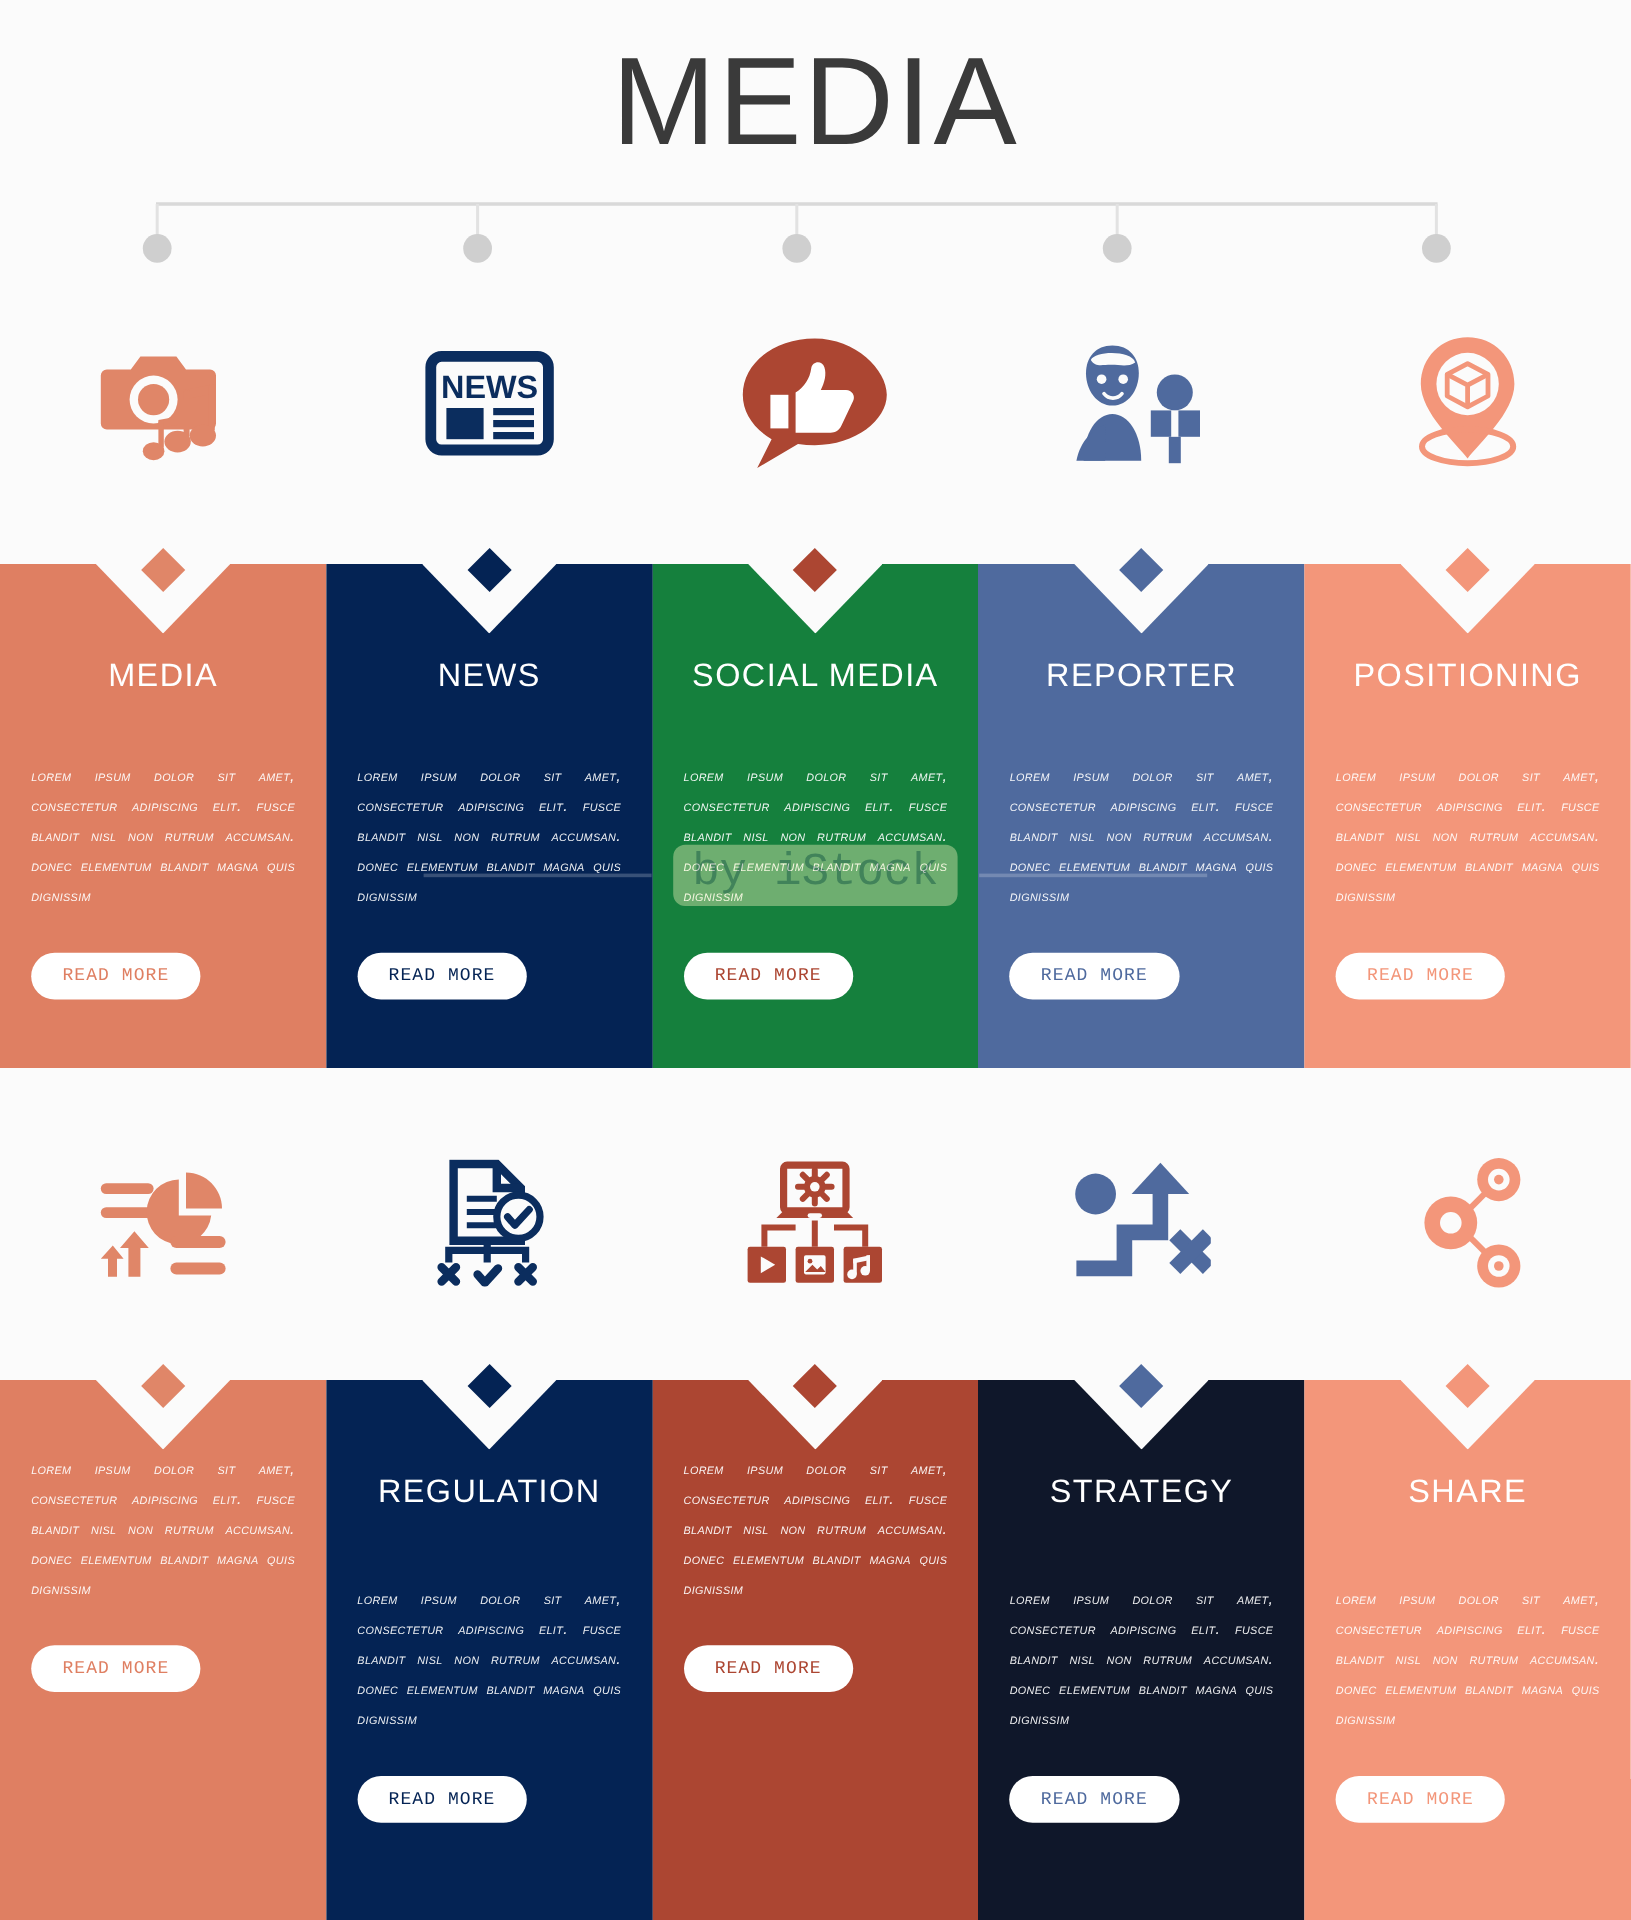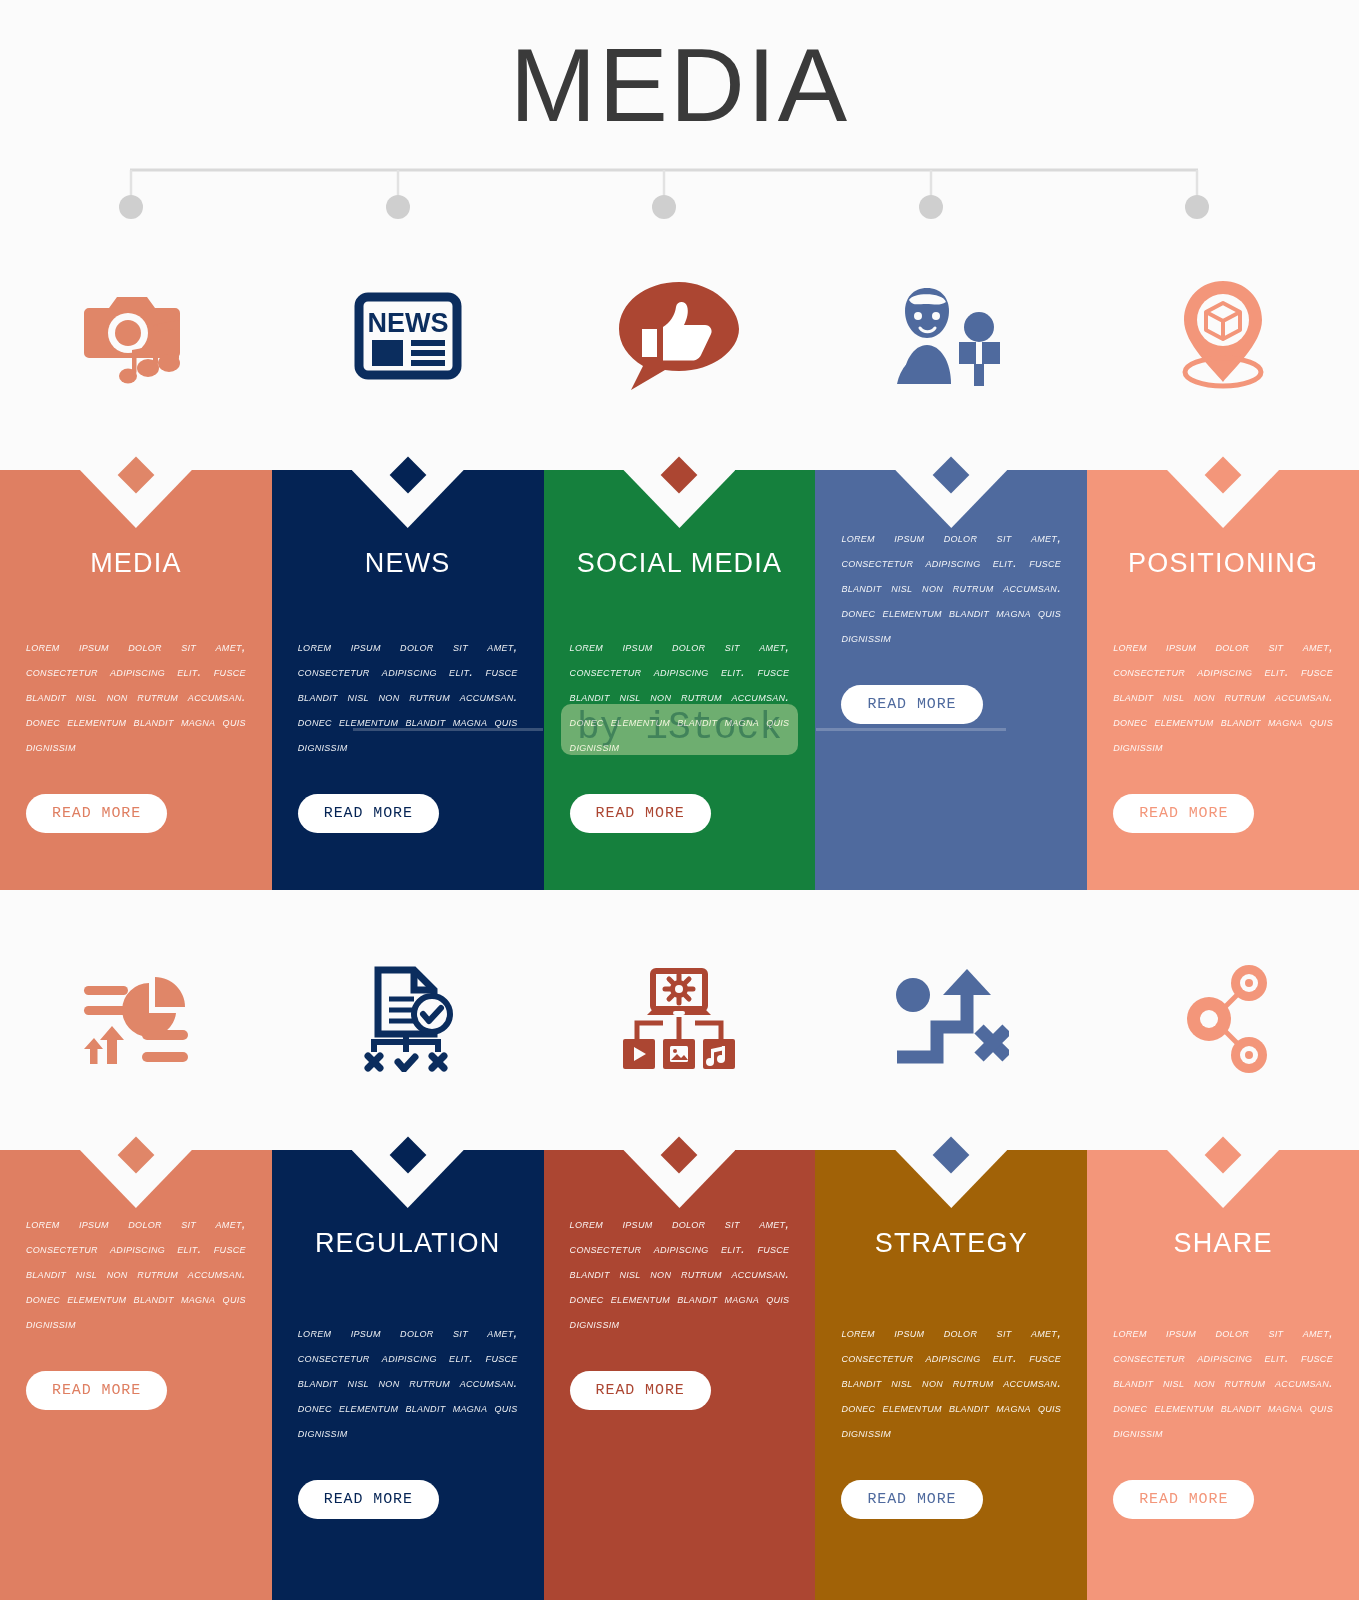"REPORTER" h2.panel-title { html: none -> <h2>REPORTER</h2> }
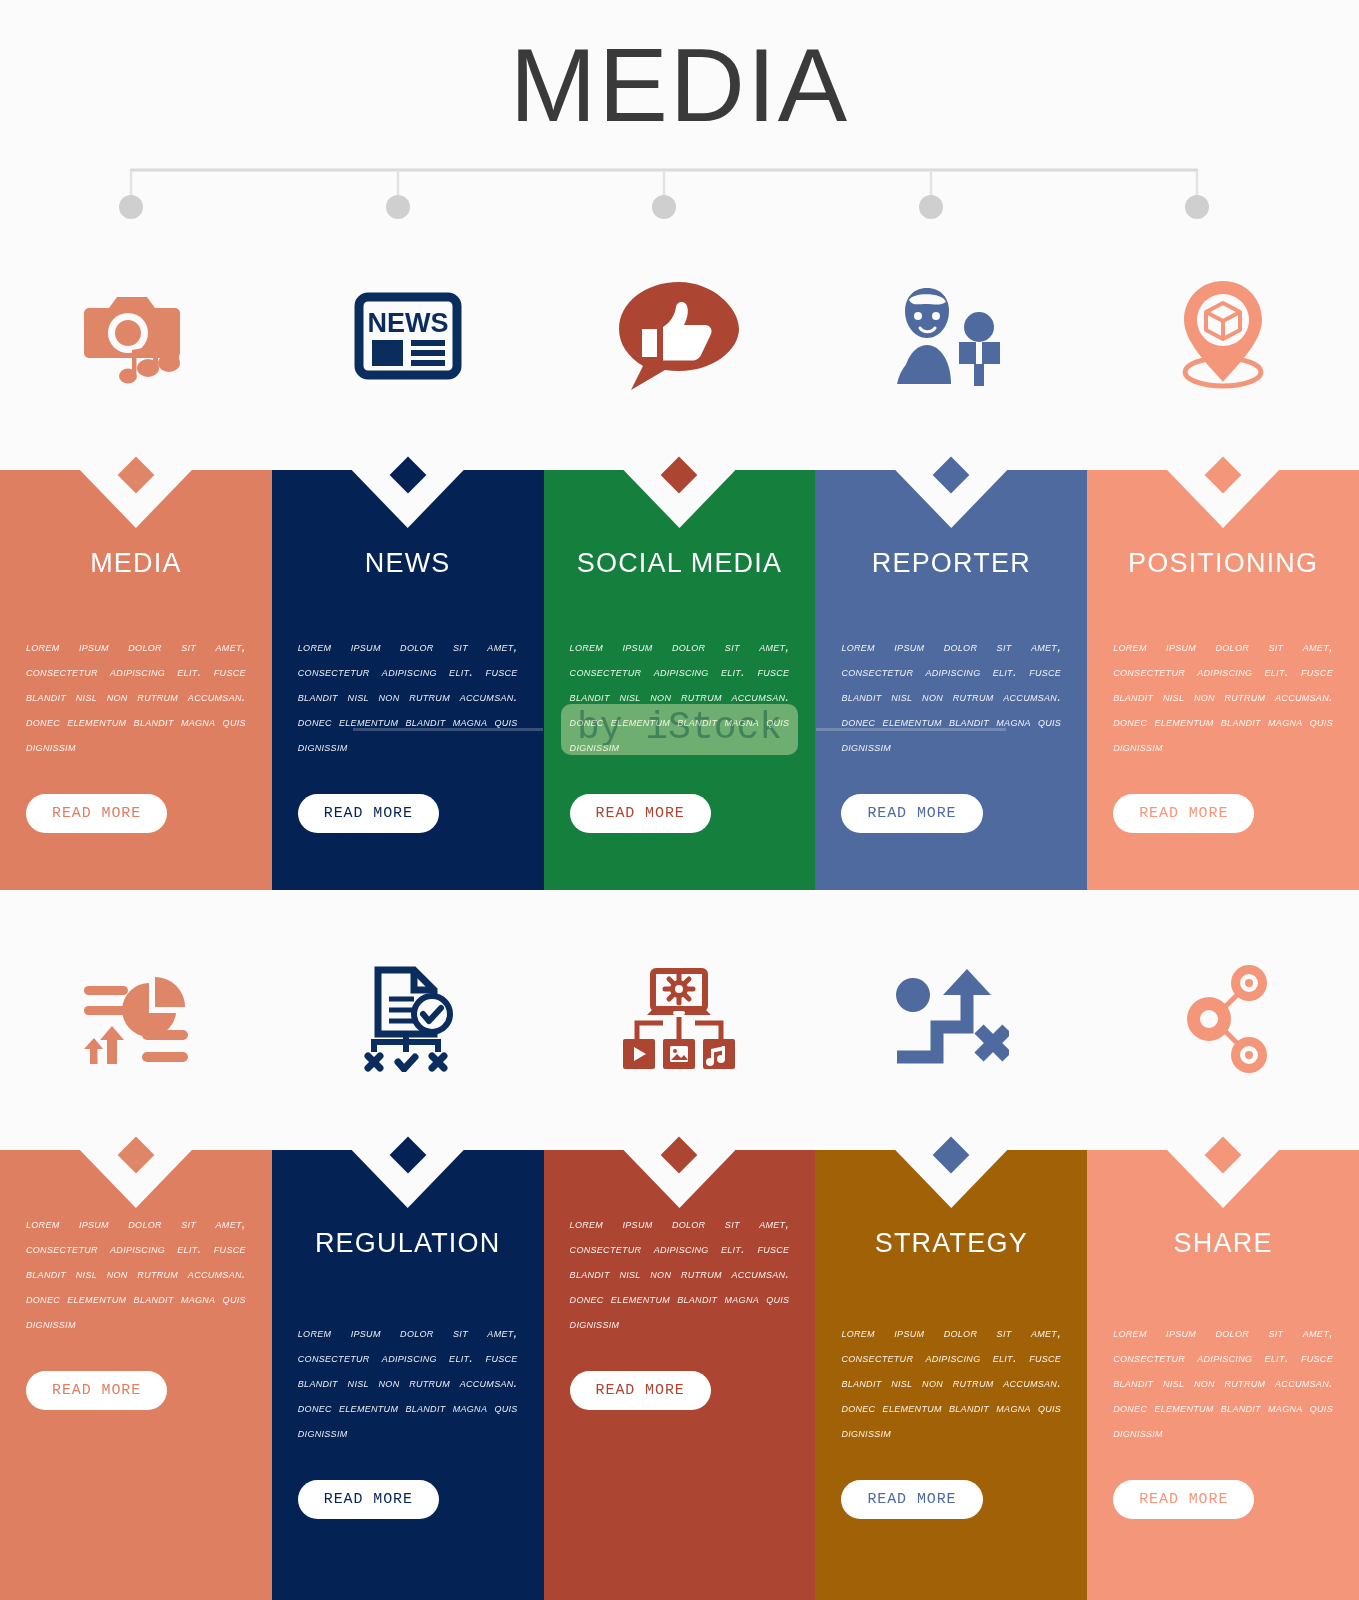"STRATEGY" div.panel { background: #a16207 -> #0f172a }
